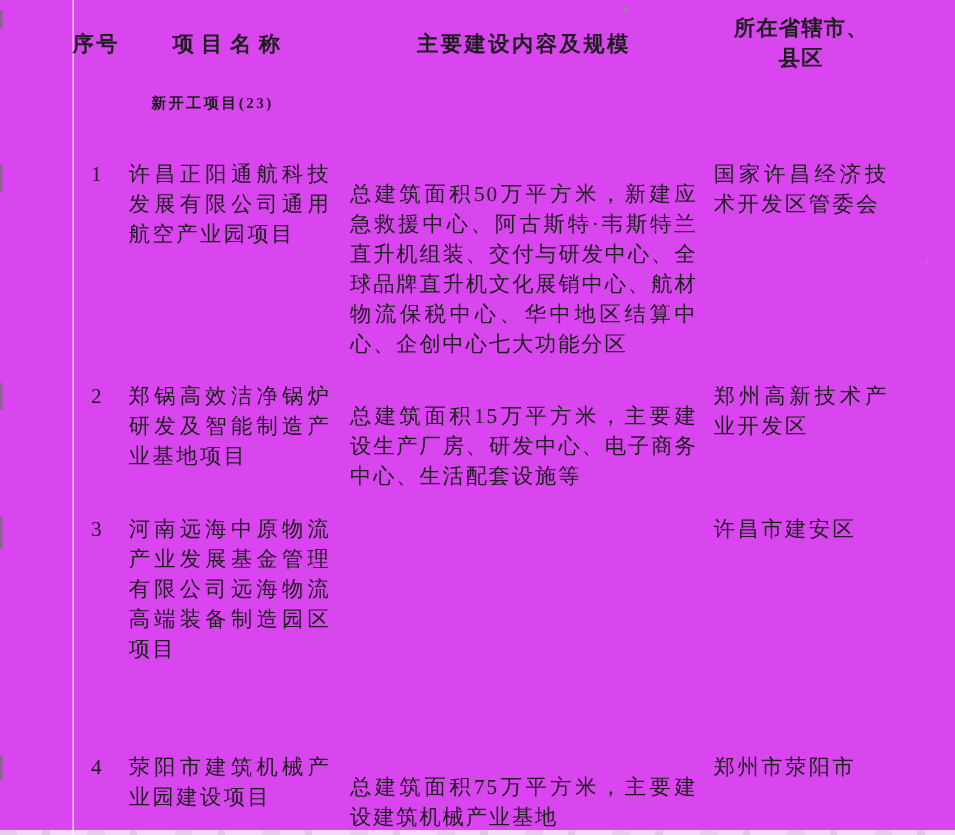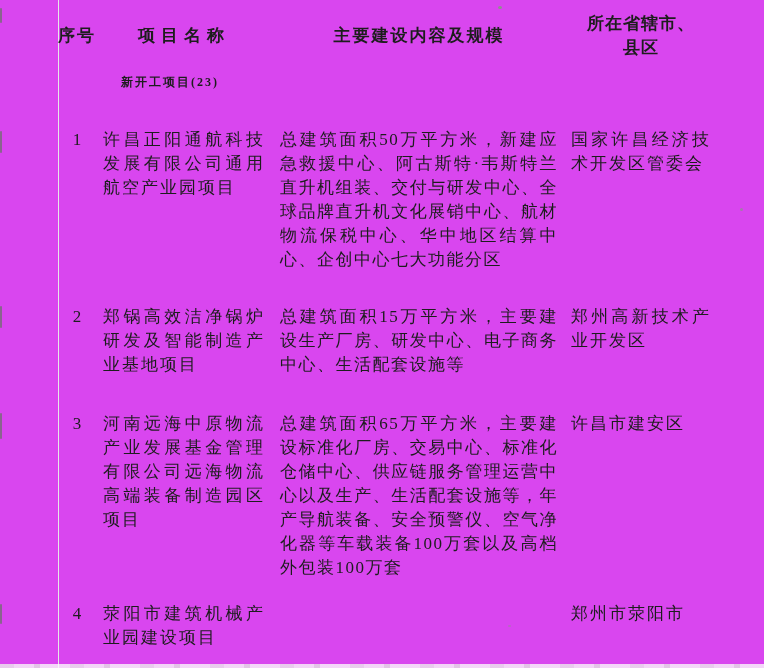"总建筑面积50万平方米，新建应急救援中心、阿古斯特·韦斯特兰直升机组装、交付与研" .col-content { margin-top: none -> 16px }
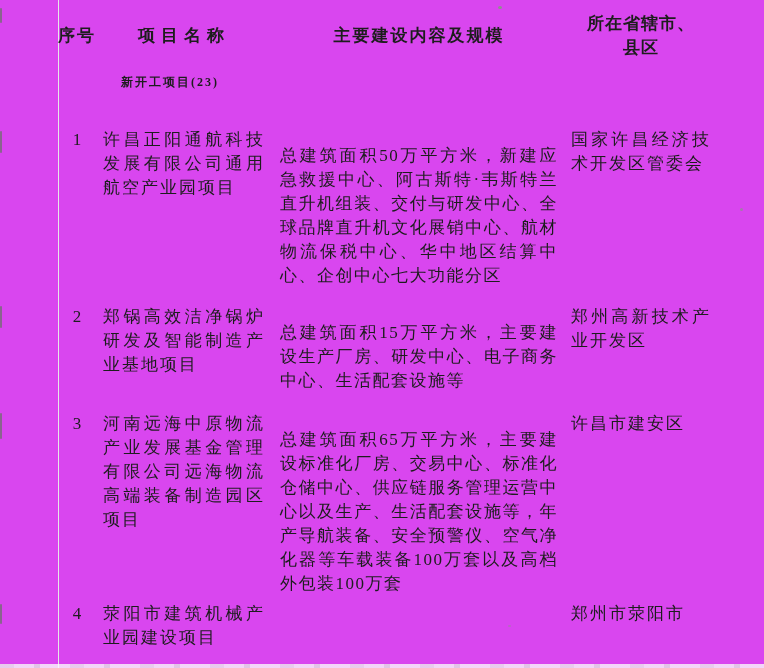"总建筑面积65万平方米，主要建设标准化厂房、交易中心、标准化仓储中心、供应链服务" div.cell { html: <div>总建筑面积65万平方米，主要建设标准化厂房、交易中心、标准化仓储中心、供应链服务管理运营中心以及生产、生活配套设施等，年产导航装备、安全预警仪、空气净化器等车载装备100万套以及高档外包装100万套</div> -> none }
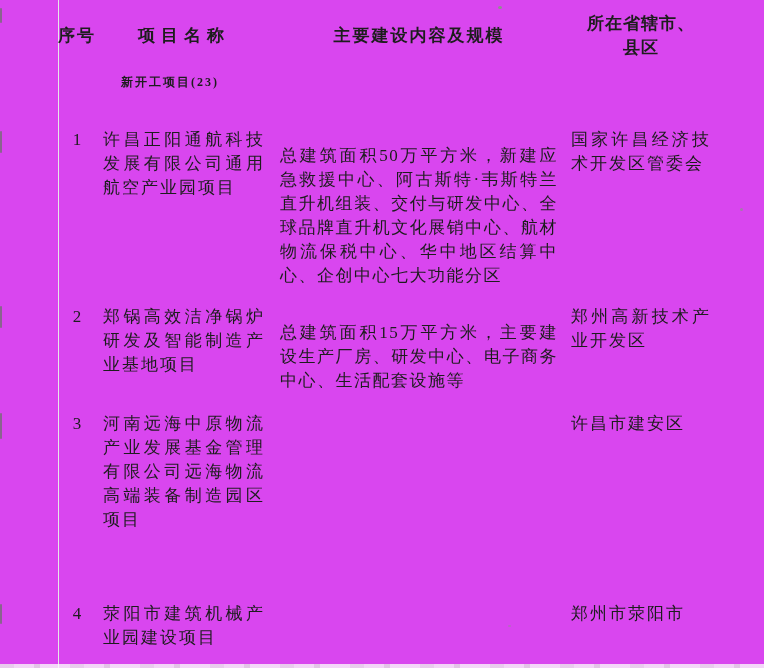"总建筑面积75万平方米，主要建设建筑机械产业基地" div.cell { html: none -> <div>总建筑面积75万平方米，主要建设建筑机械产业基地</div> }
